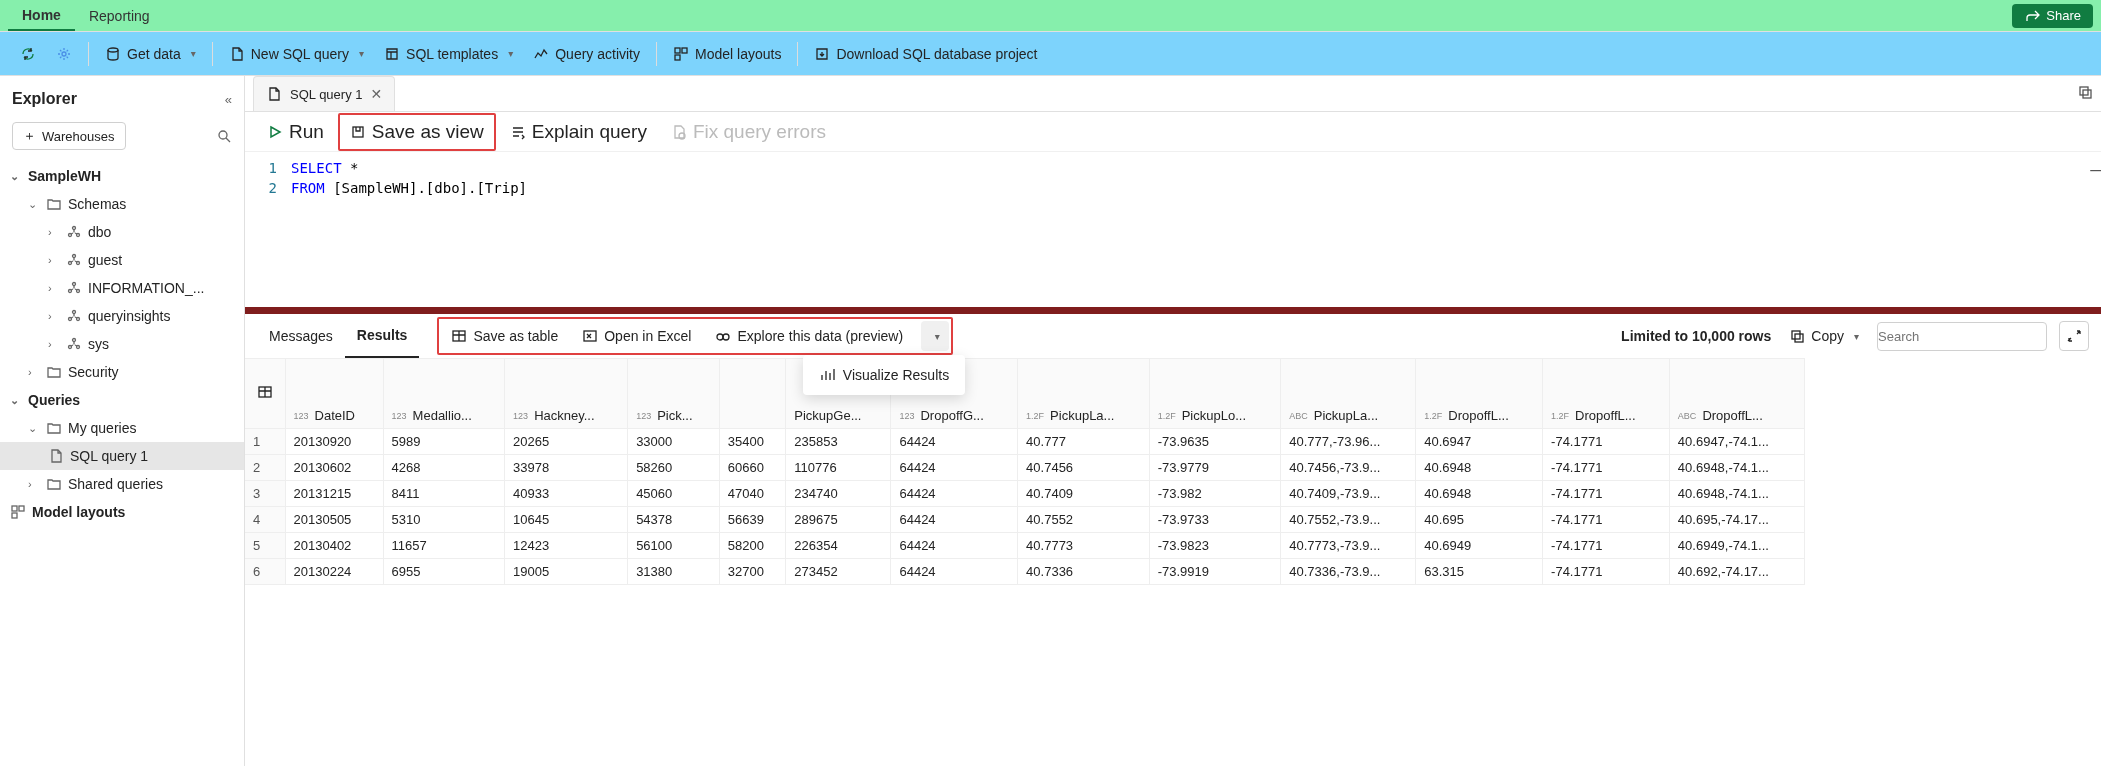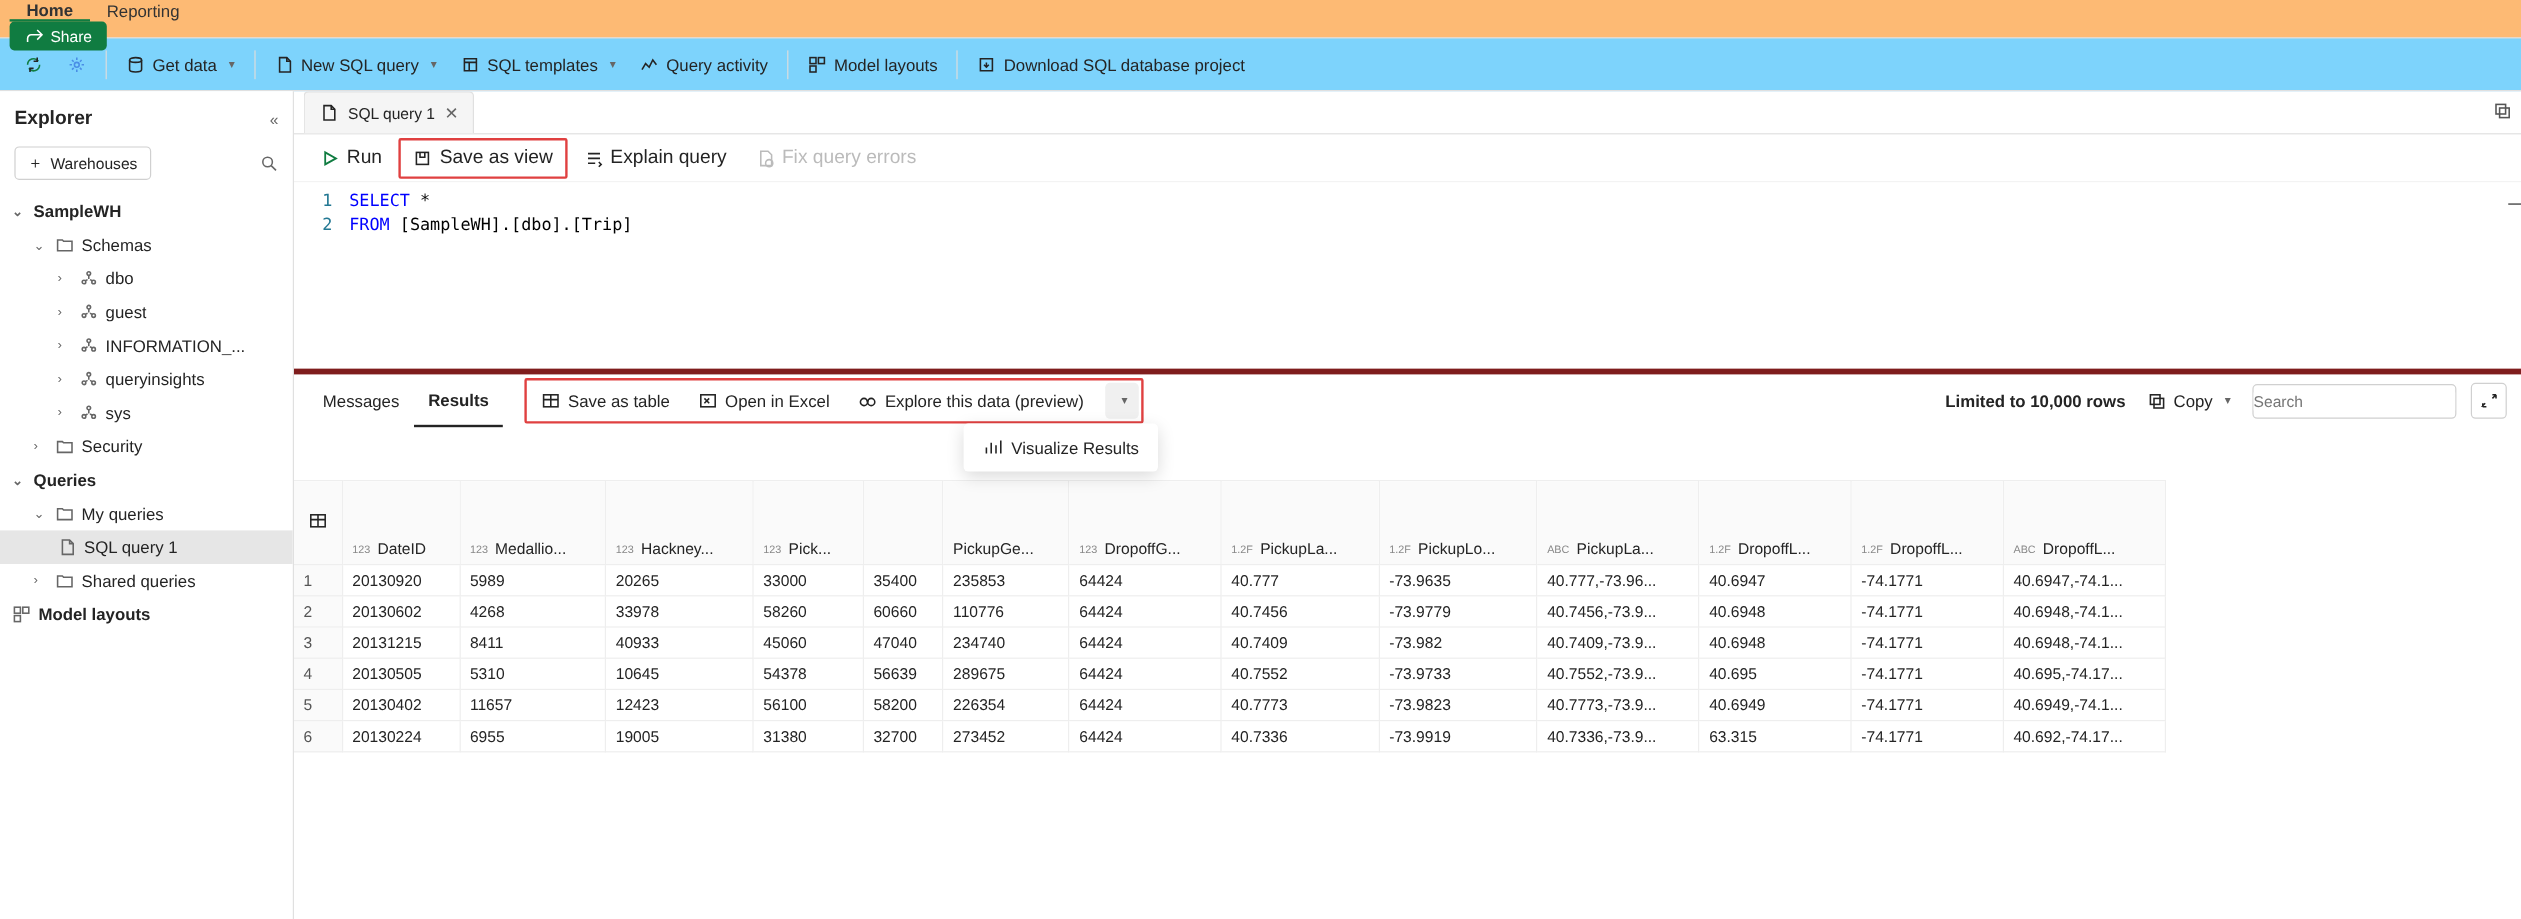"Home" .top-nav { align-items: flex-start -> center; background: #fdba74 -> #86efac; flex-direction: column -> none }
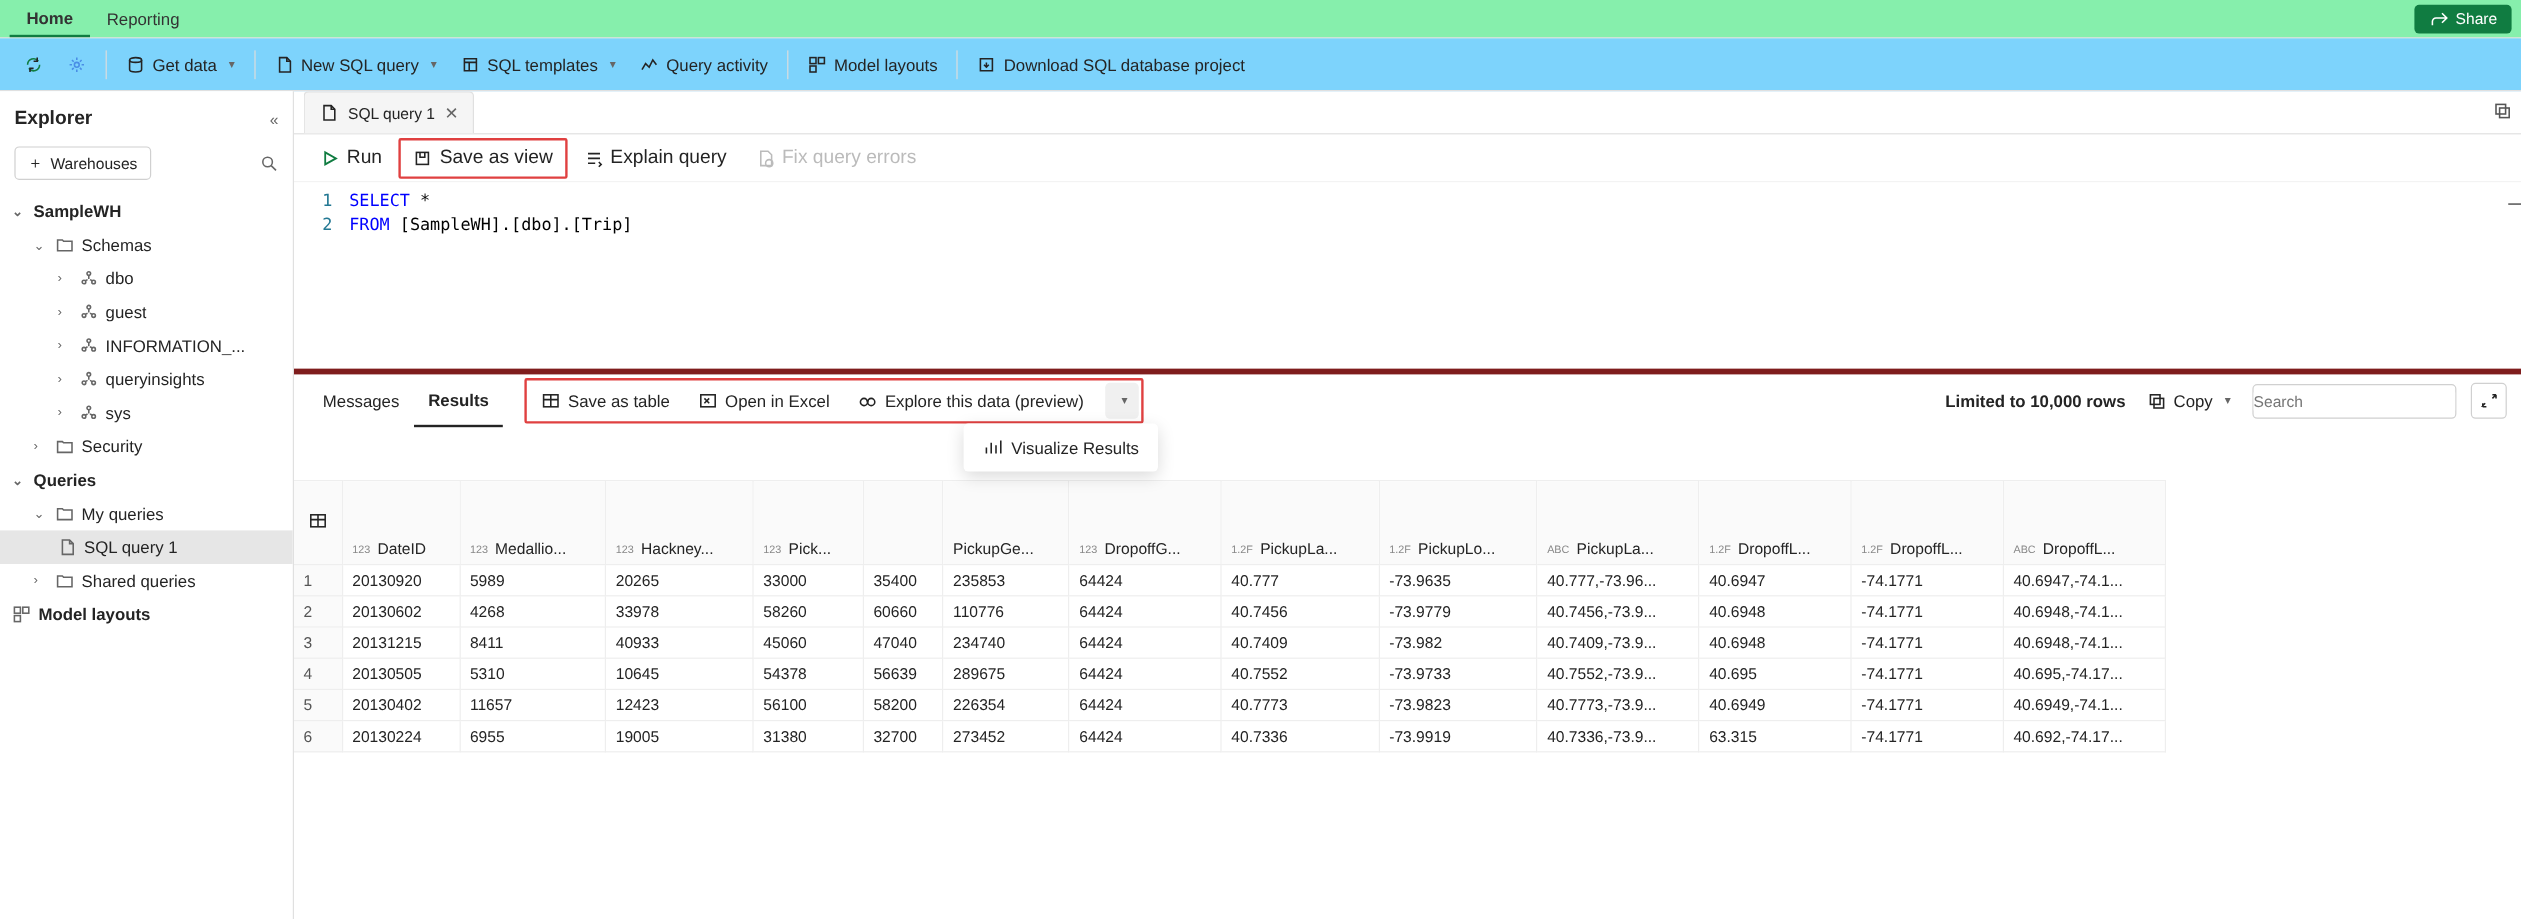"Run" .qt-item { font-size: 16px -> 19px }
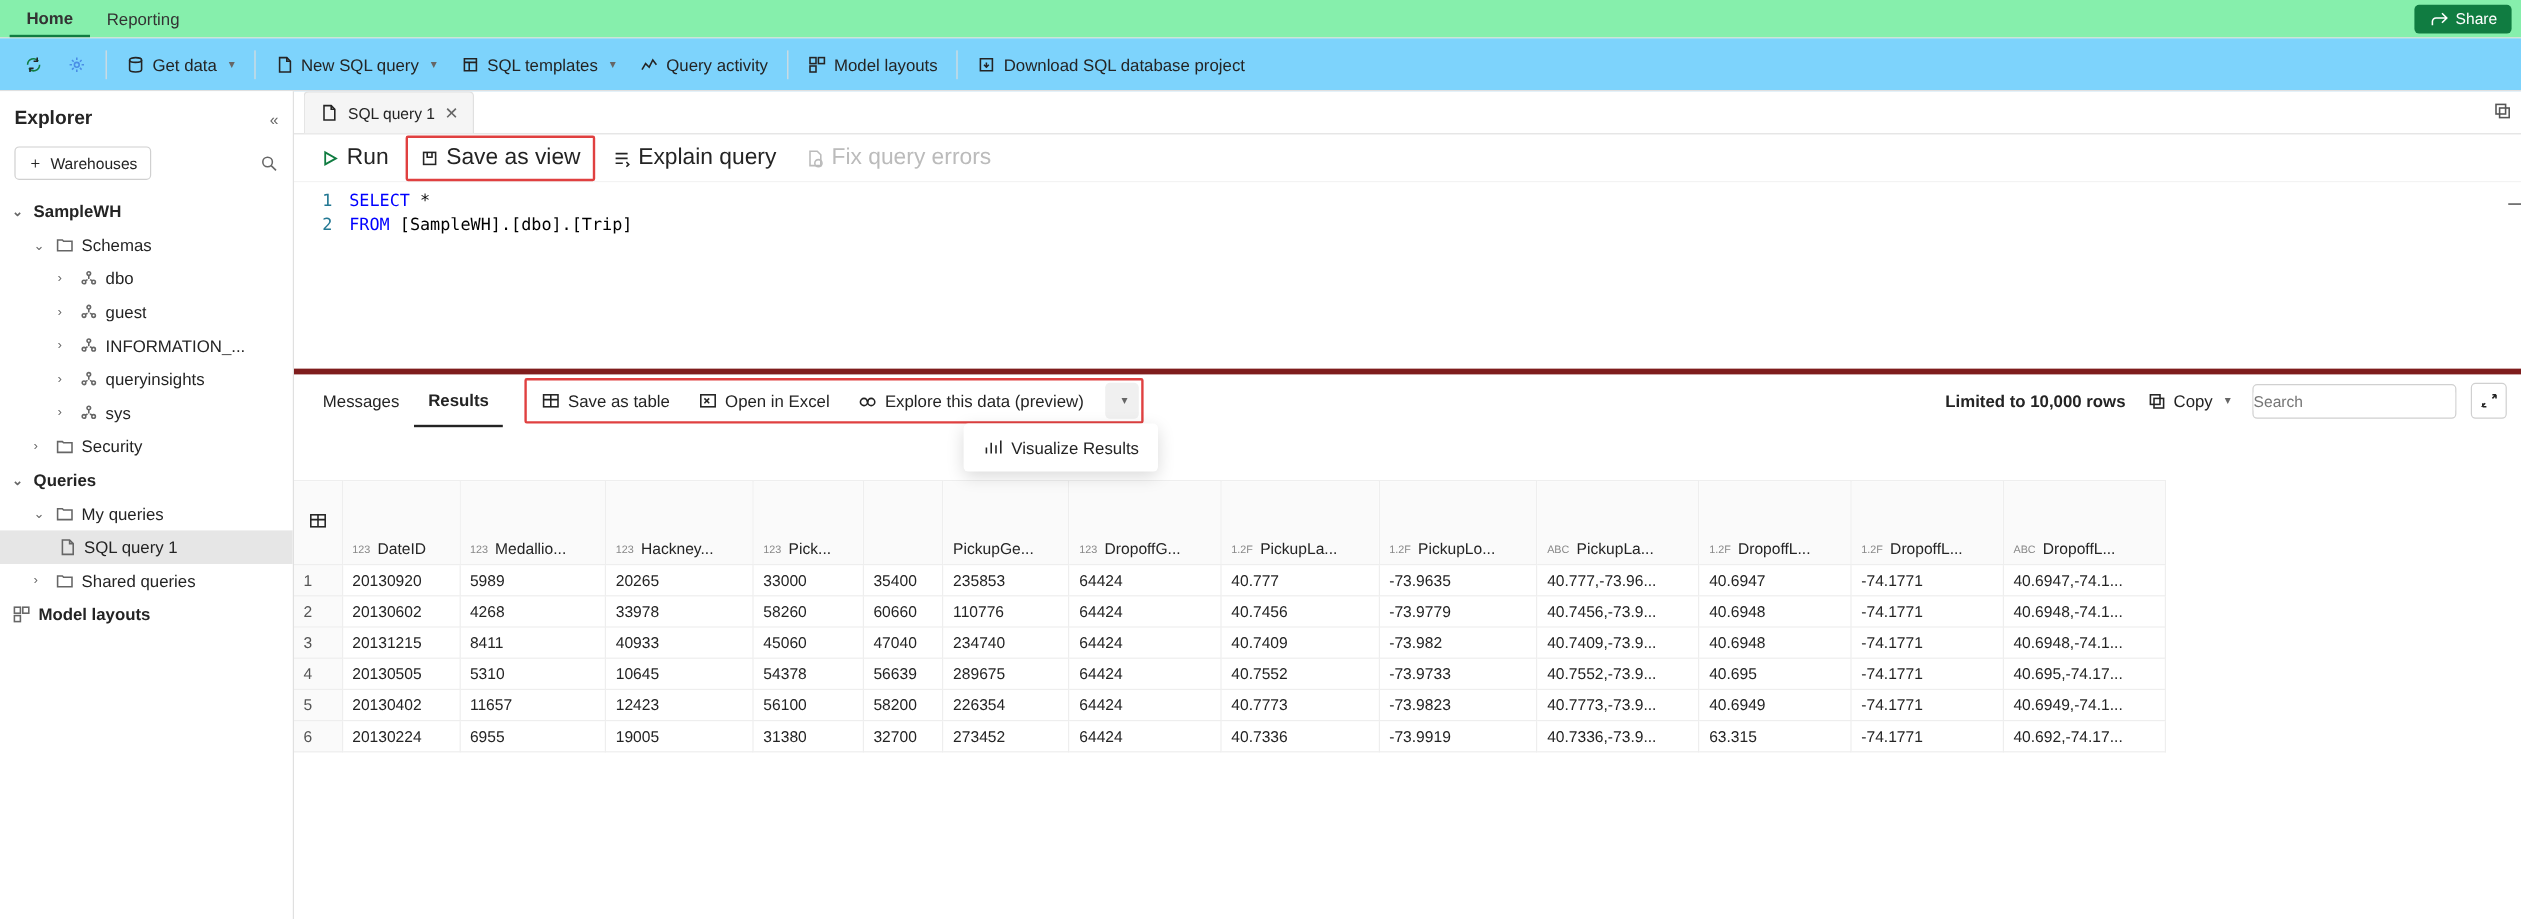"Messages" .results-wrap { border-top: 5px solid #7f1d1d -> 7px solid #7f1d1d; gap: 44px -> none }
